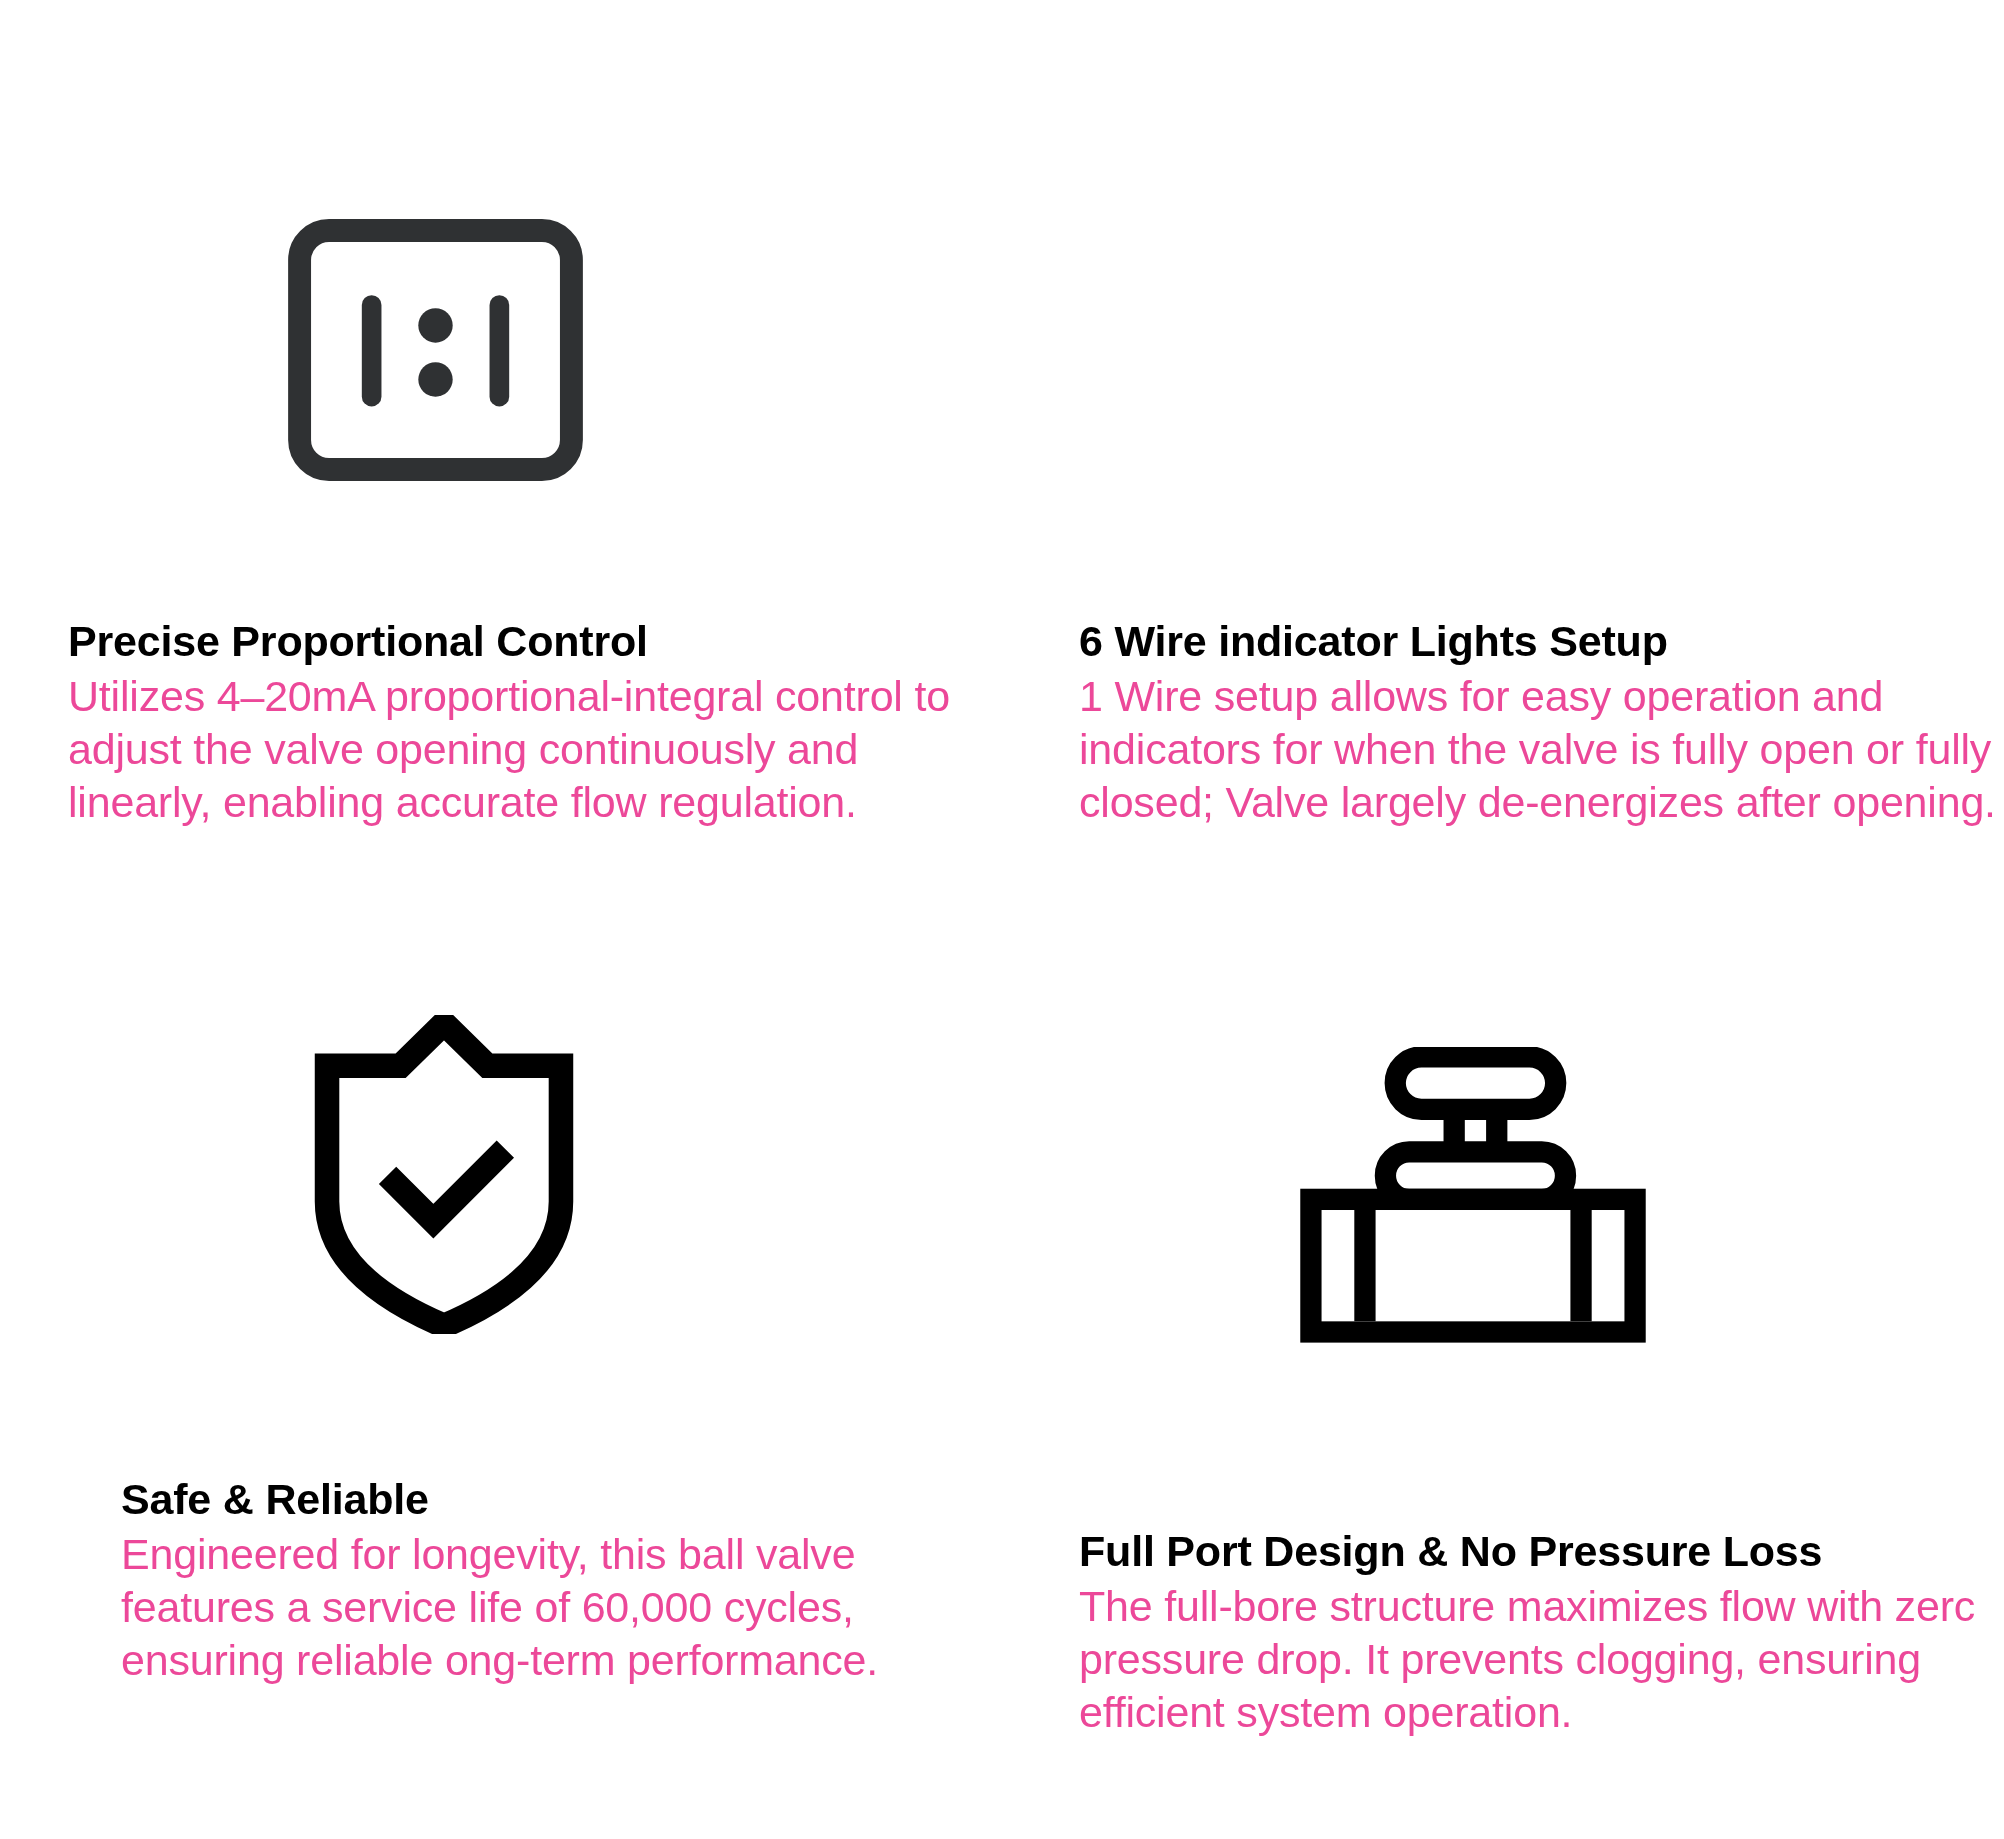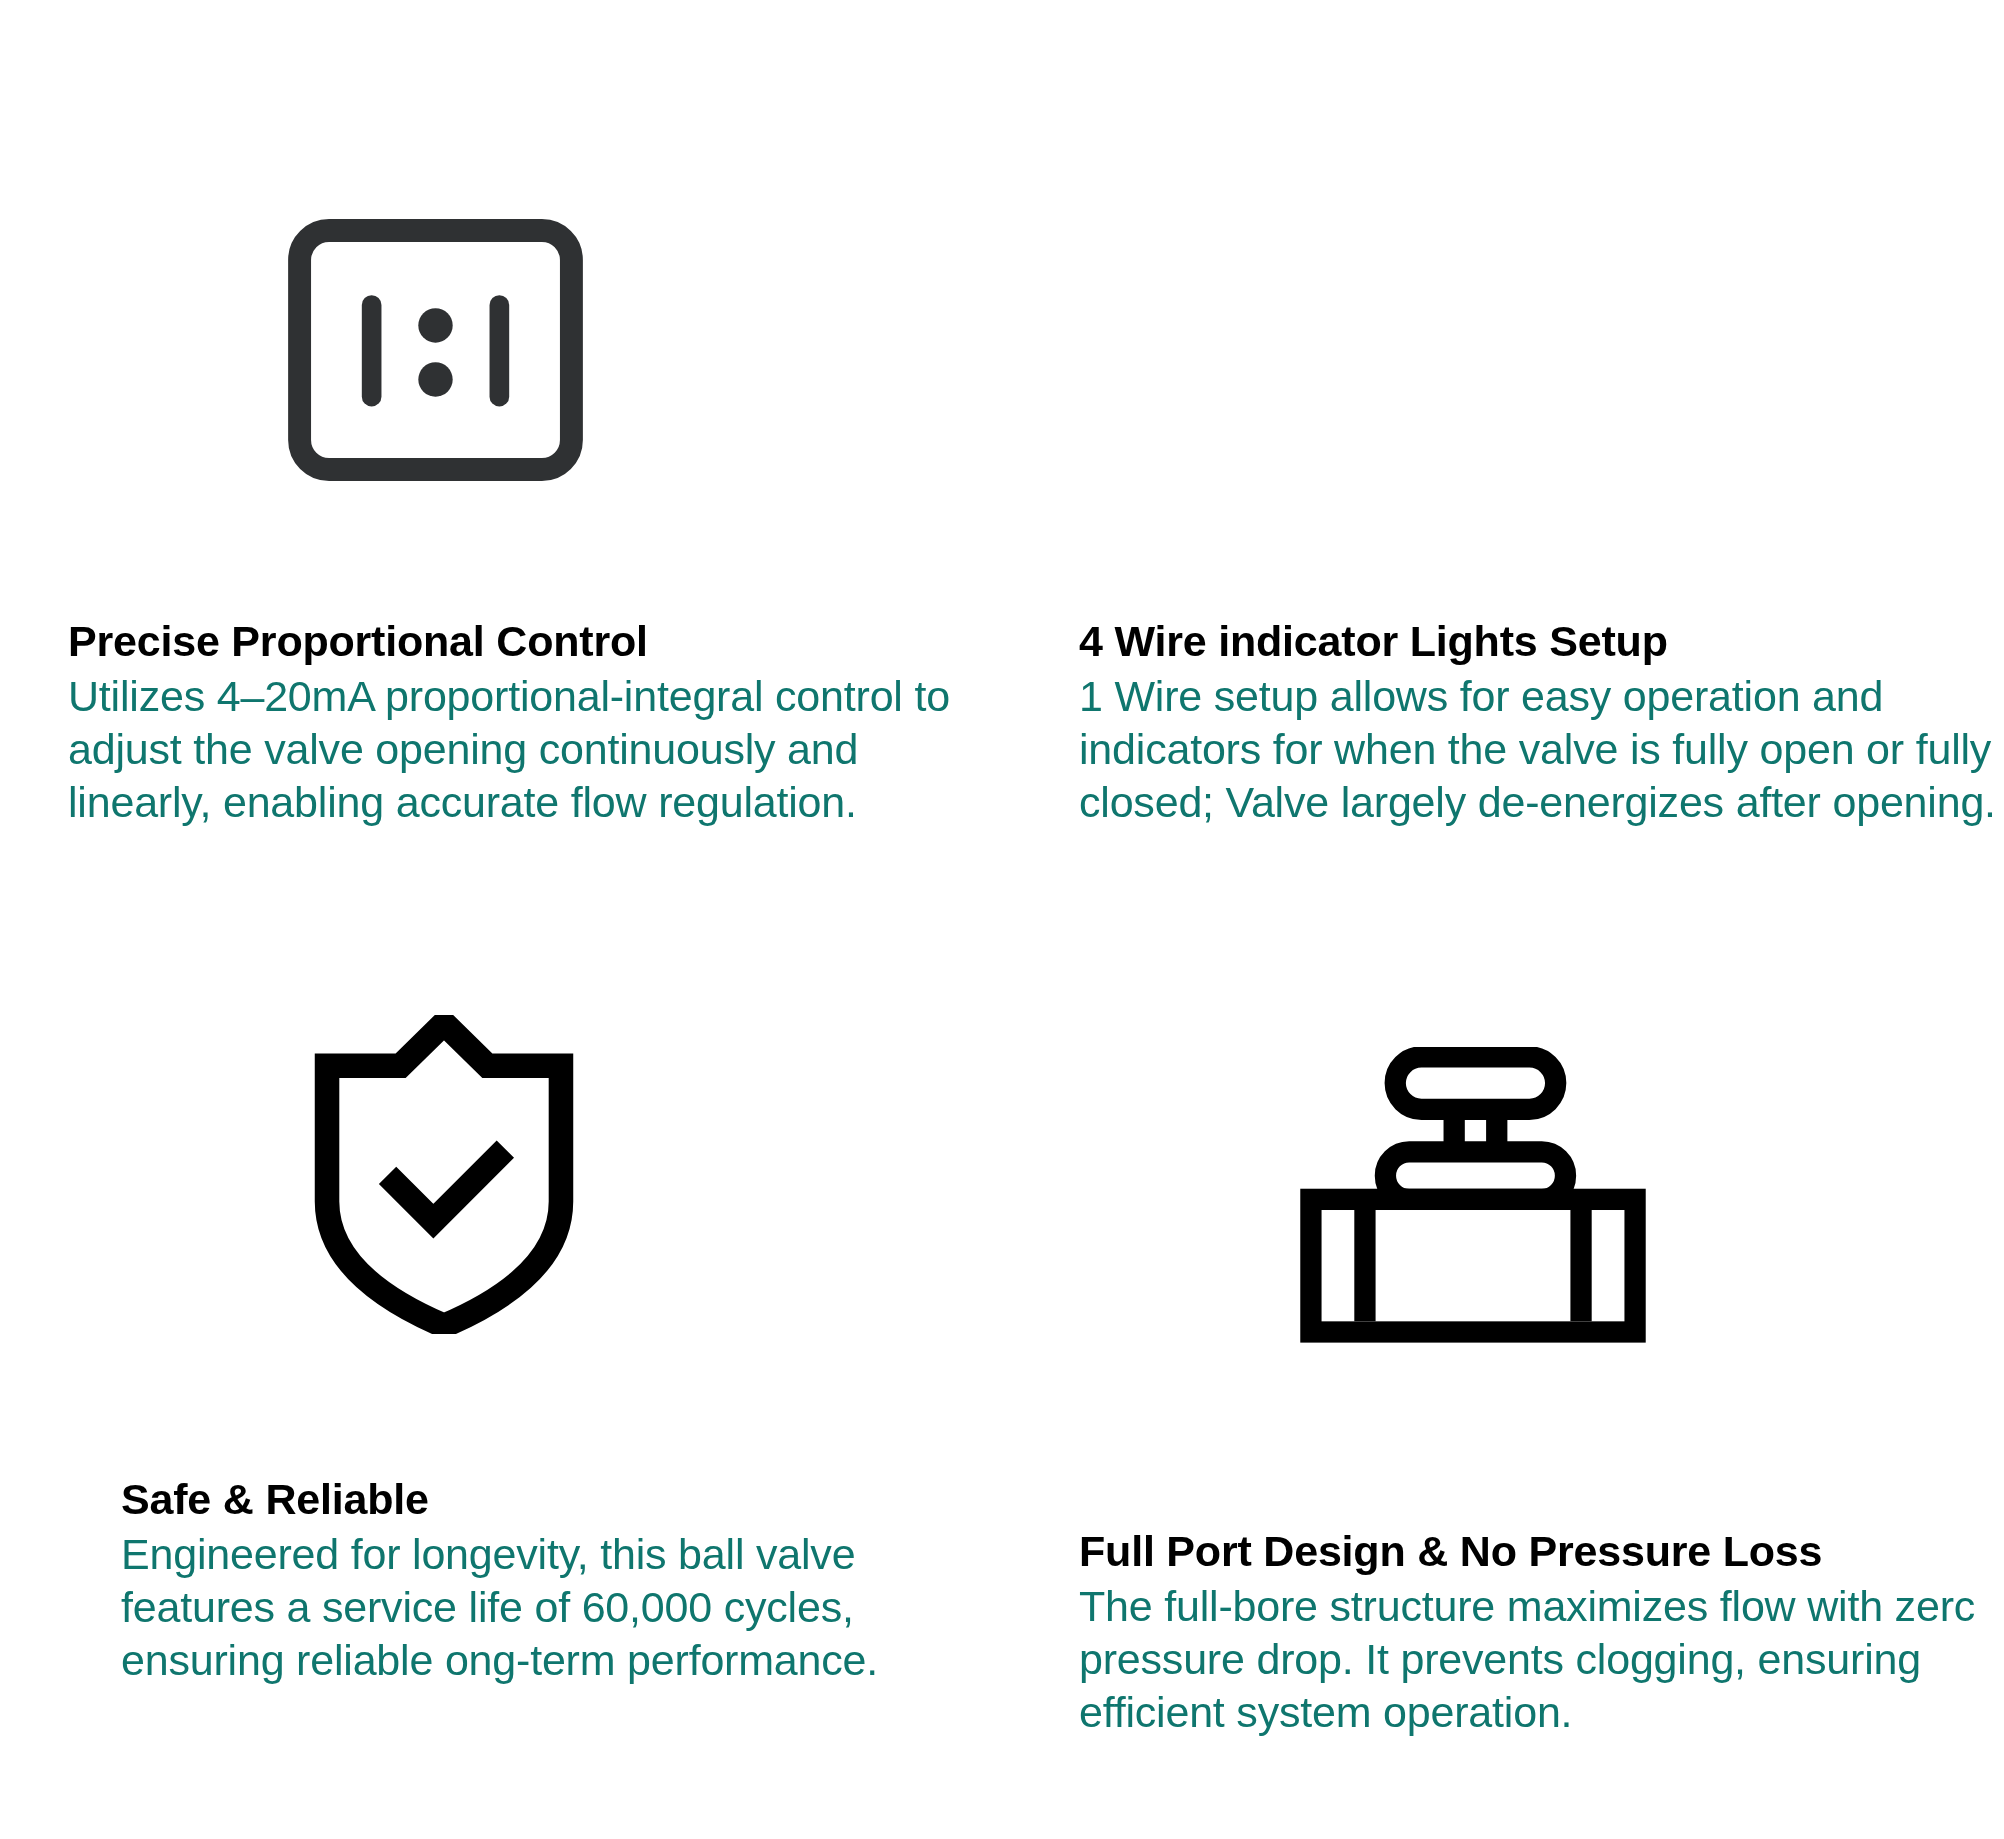"4 Wire indicator Lights Setup" h3.feature-title { text: 4 -> 6 }
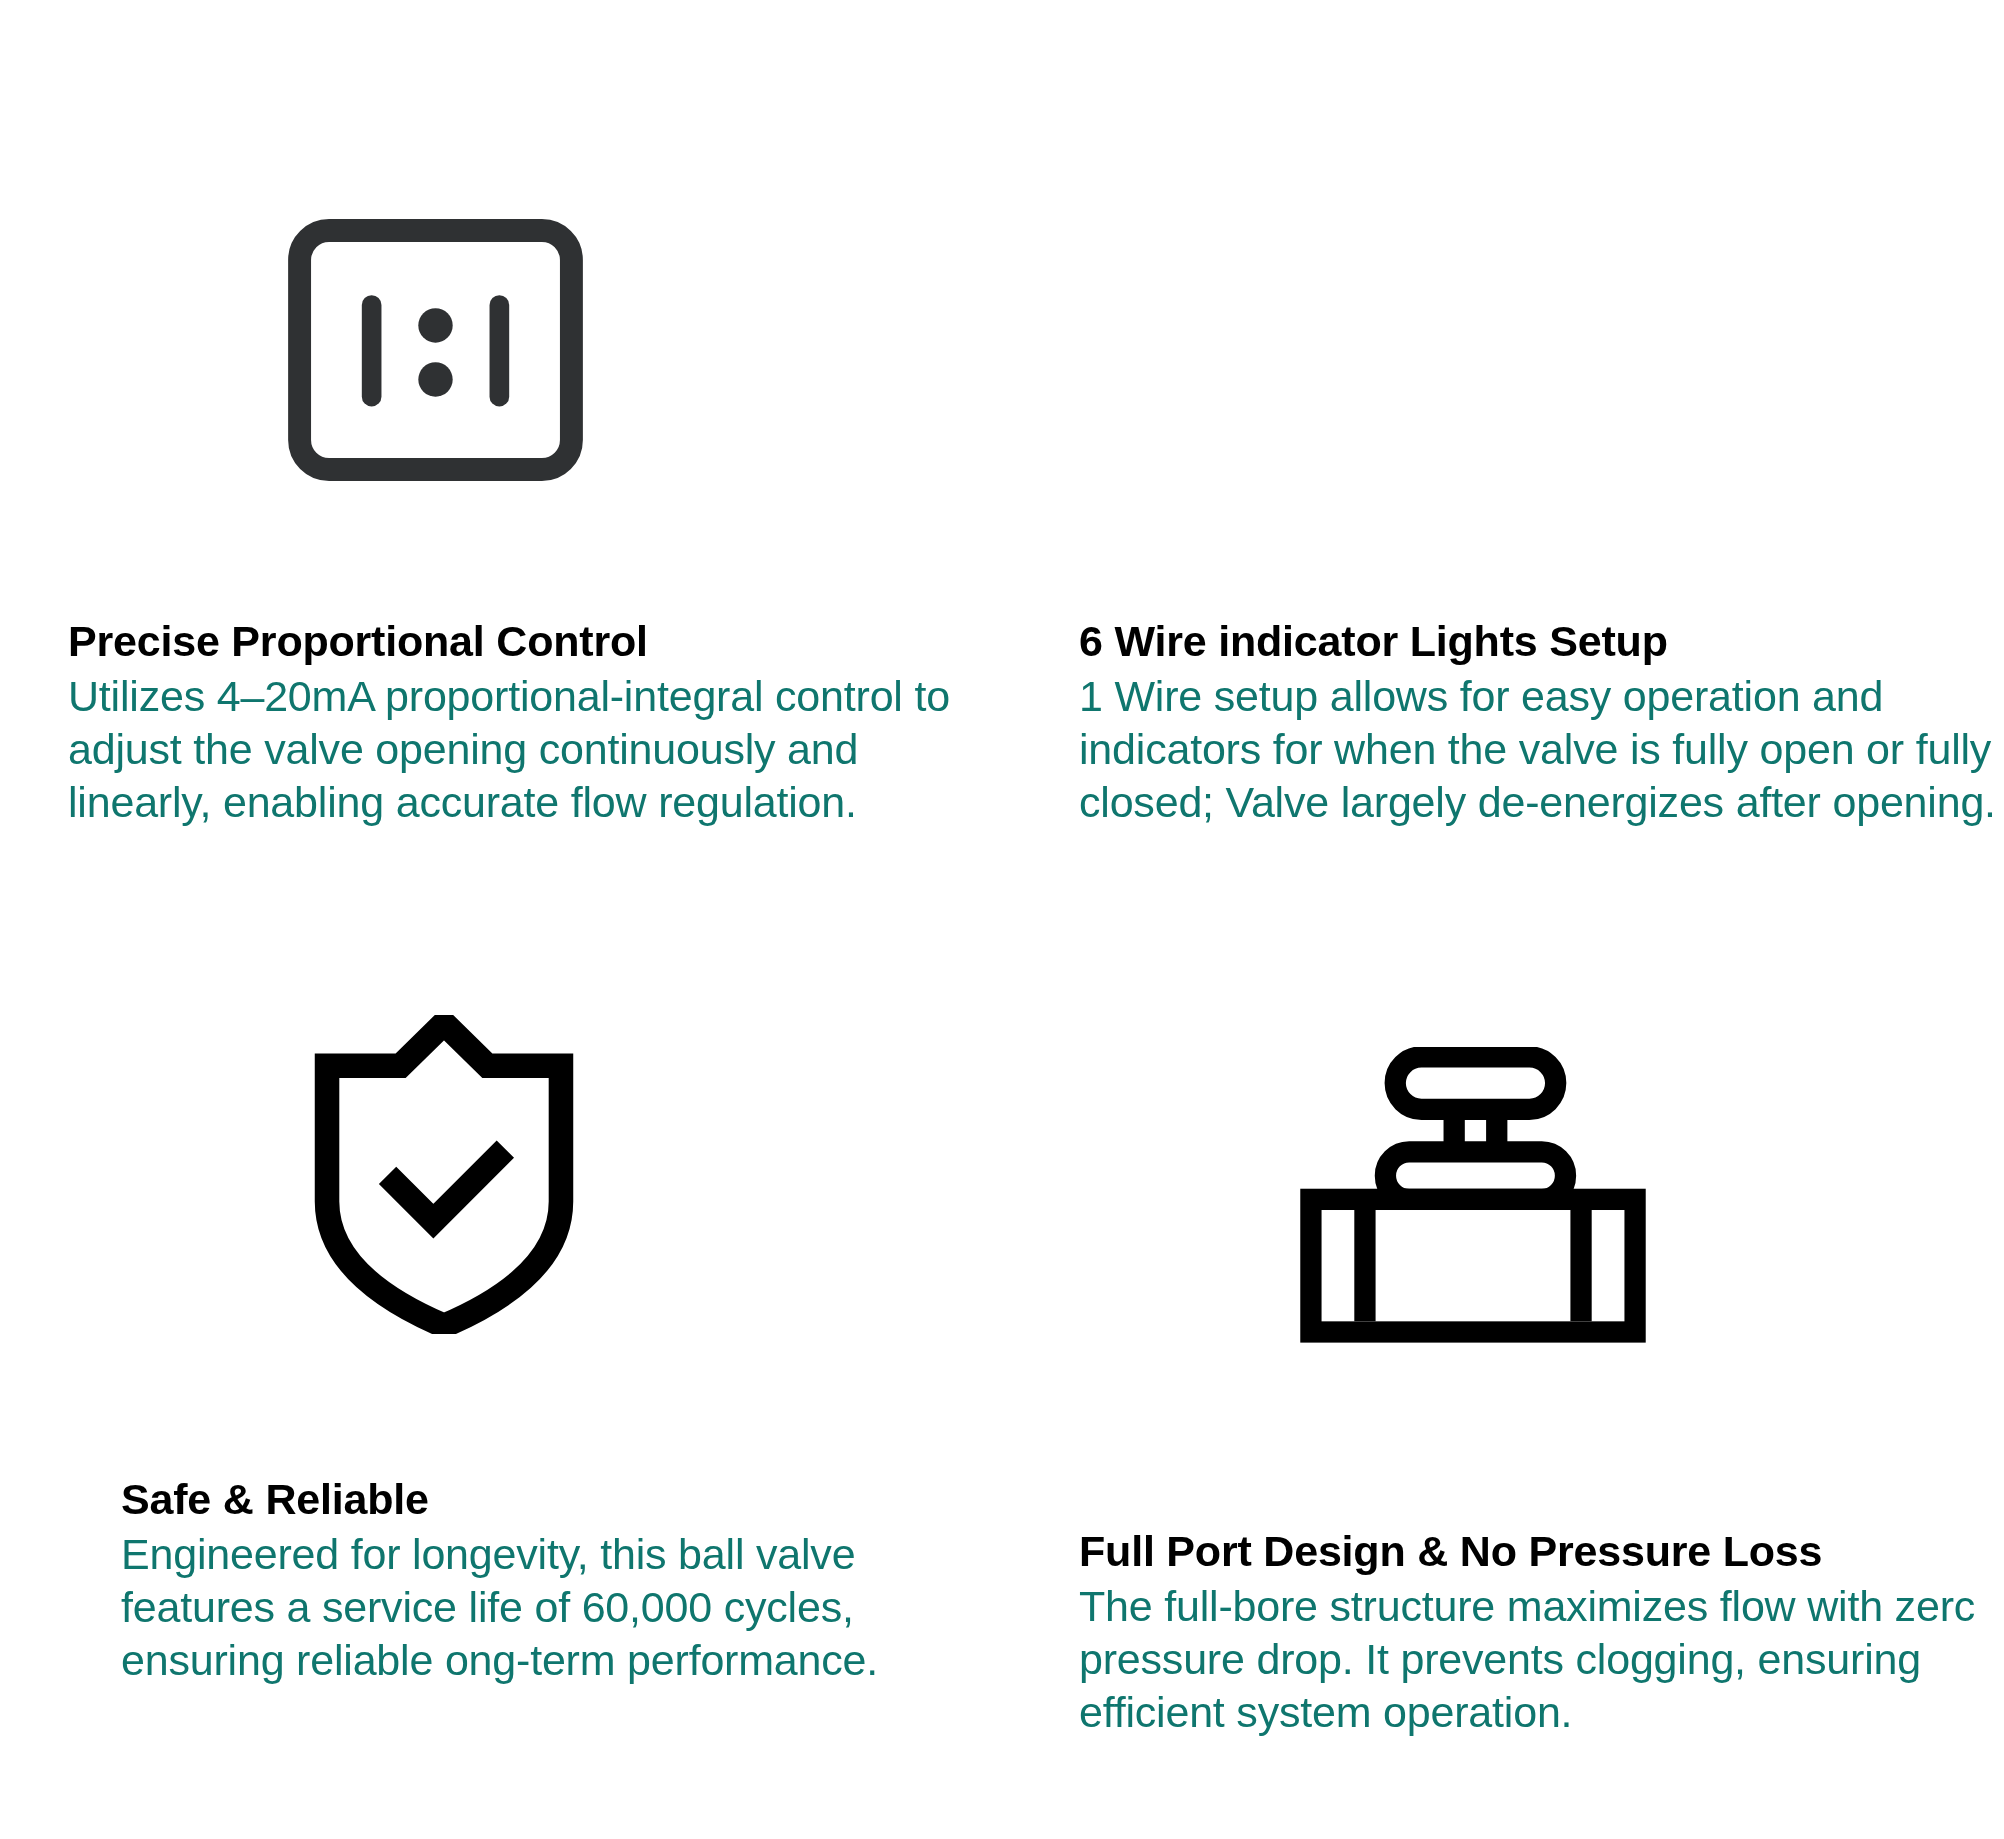"Utilizes 4–20mA proportional-integral" .feature-desc { color: #0f766e -> #ec4899 }
